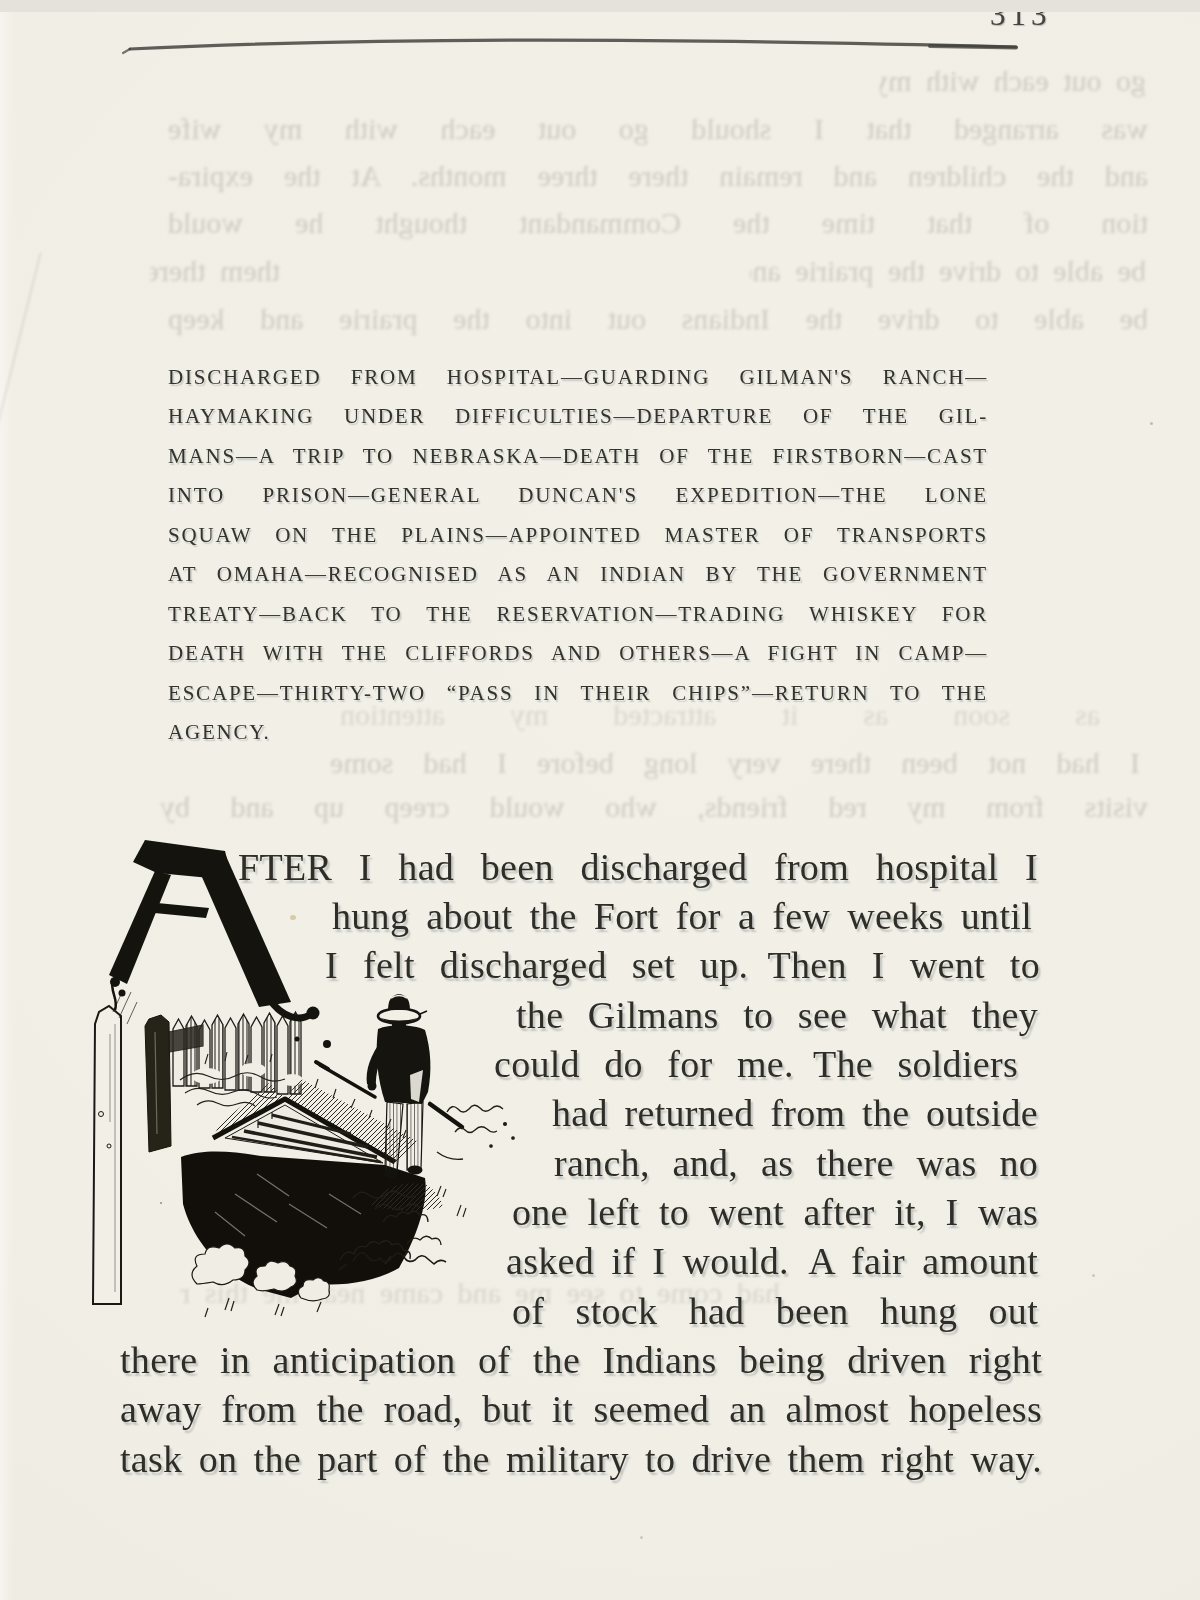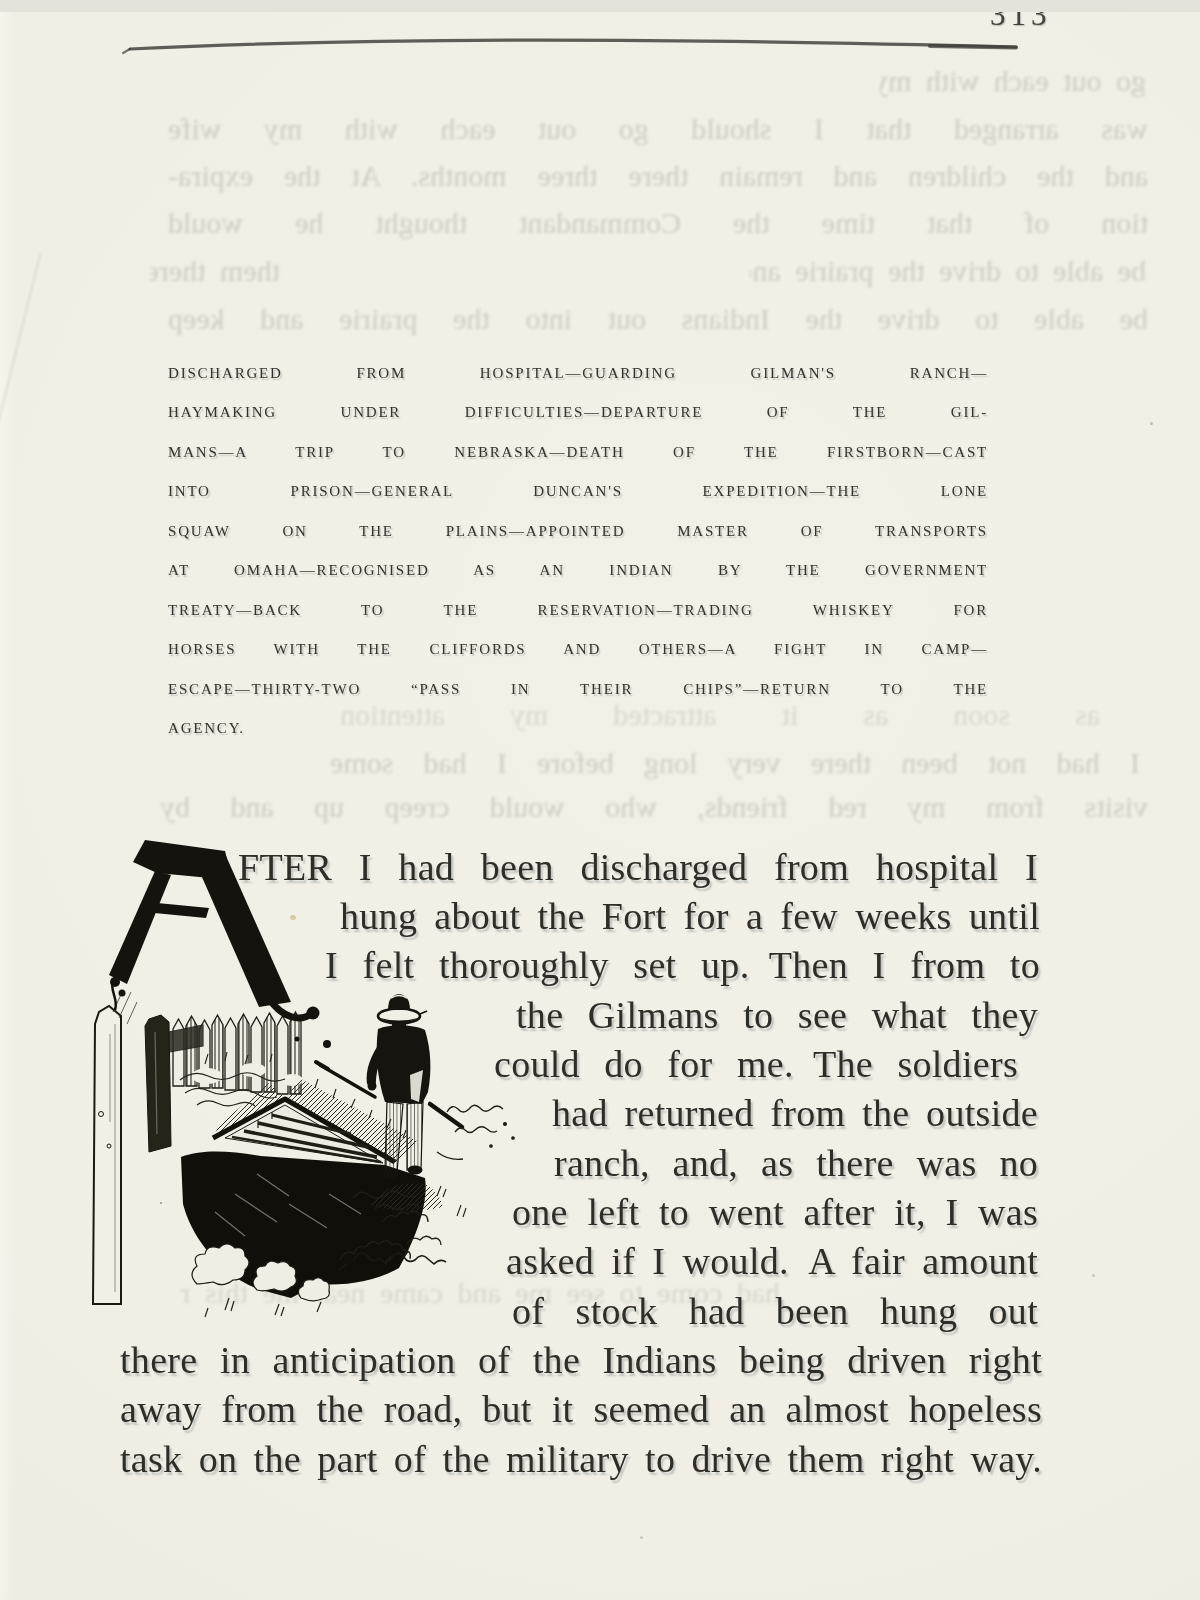"DISCHARGED FROM HOSPITAL—GUARDING" .sumline { font-size: 15px -> 21px }
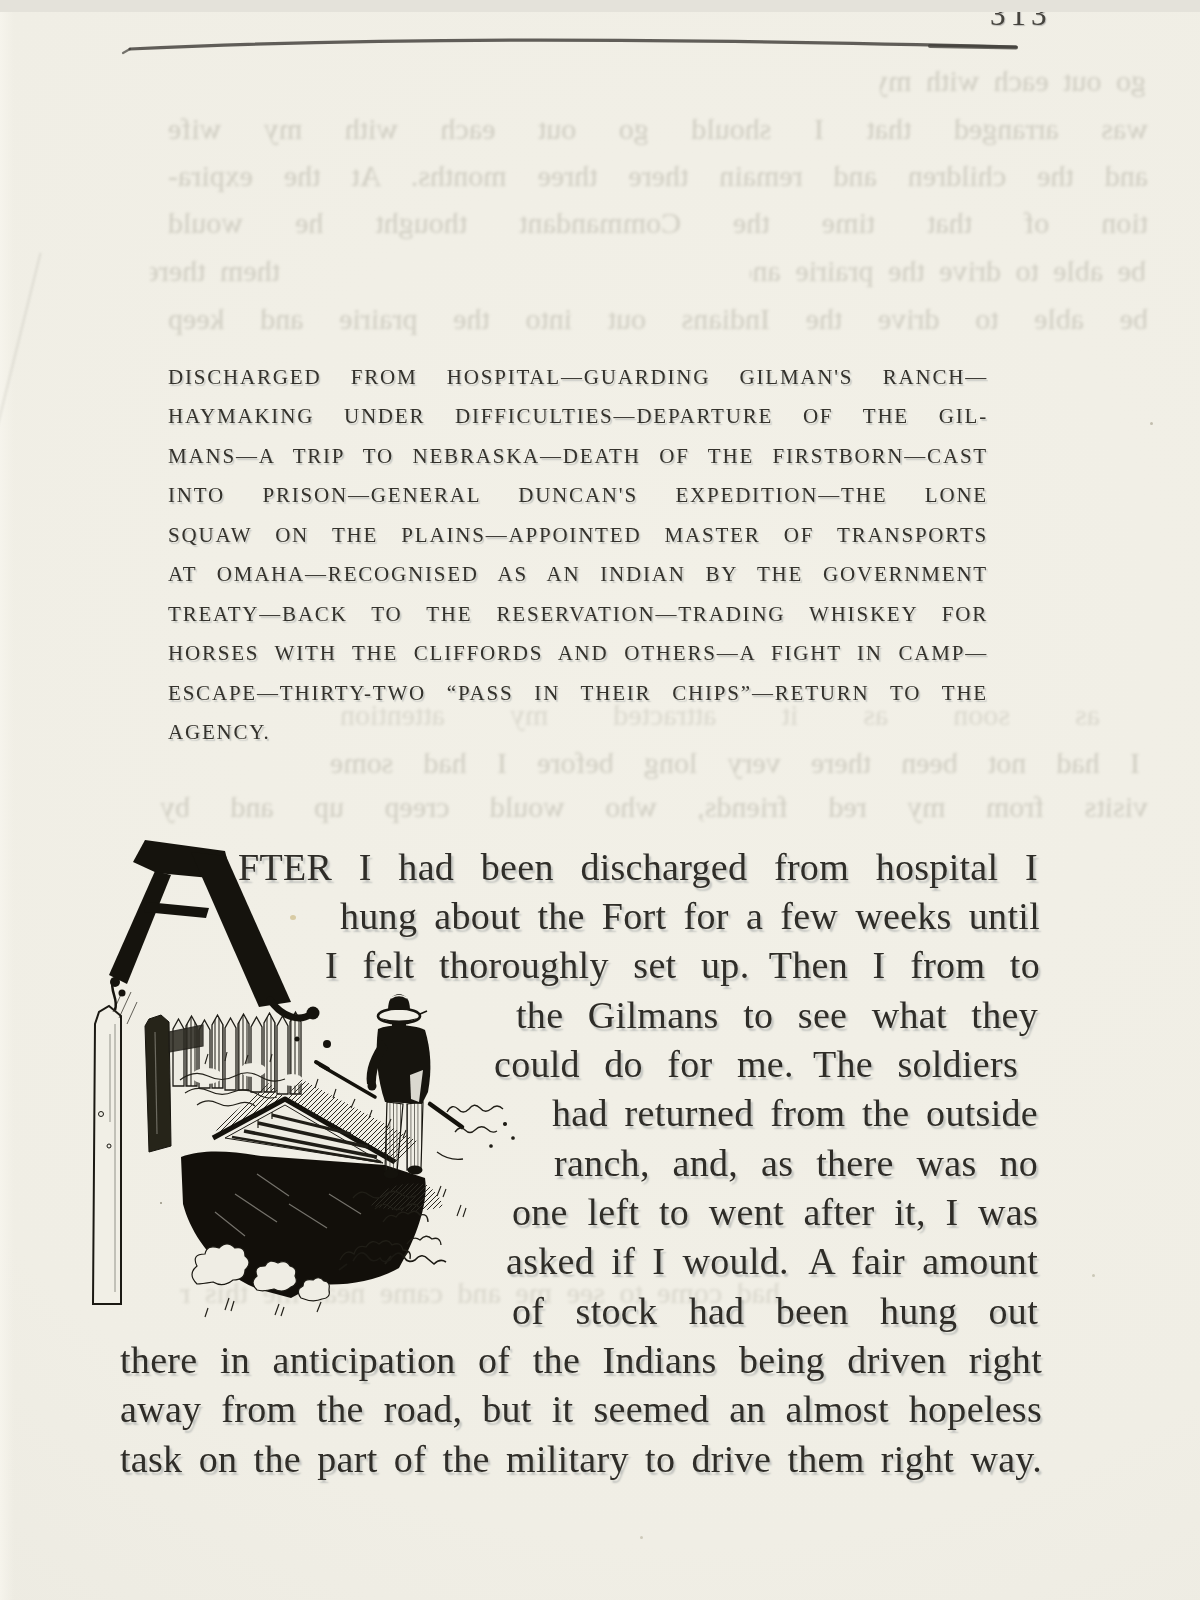"HORSES WITH THE CLIFFORDS AND" div.abs { text: HORSES -> DEATH }
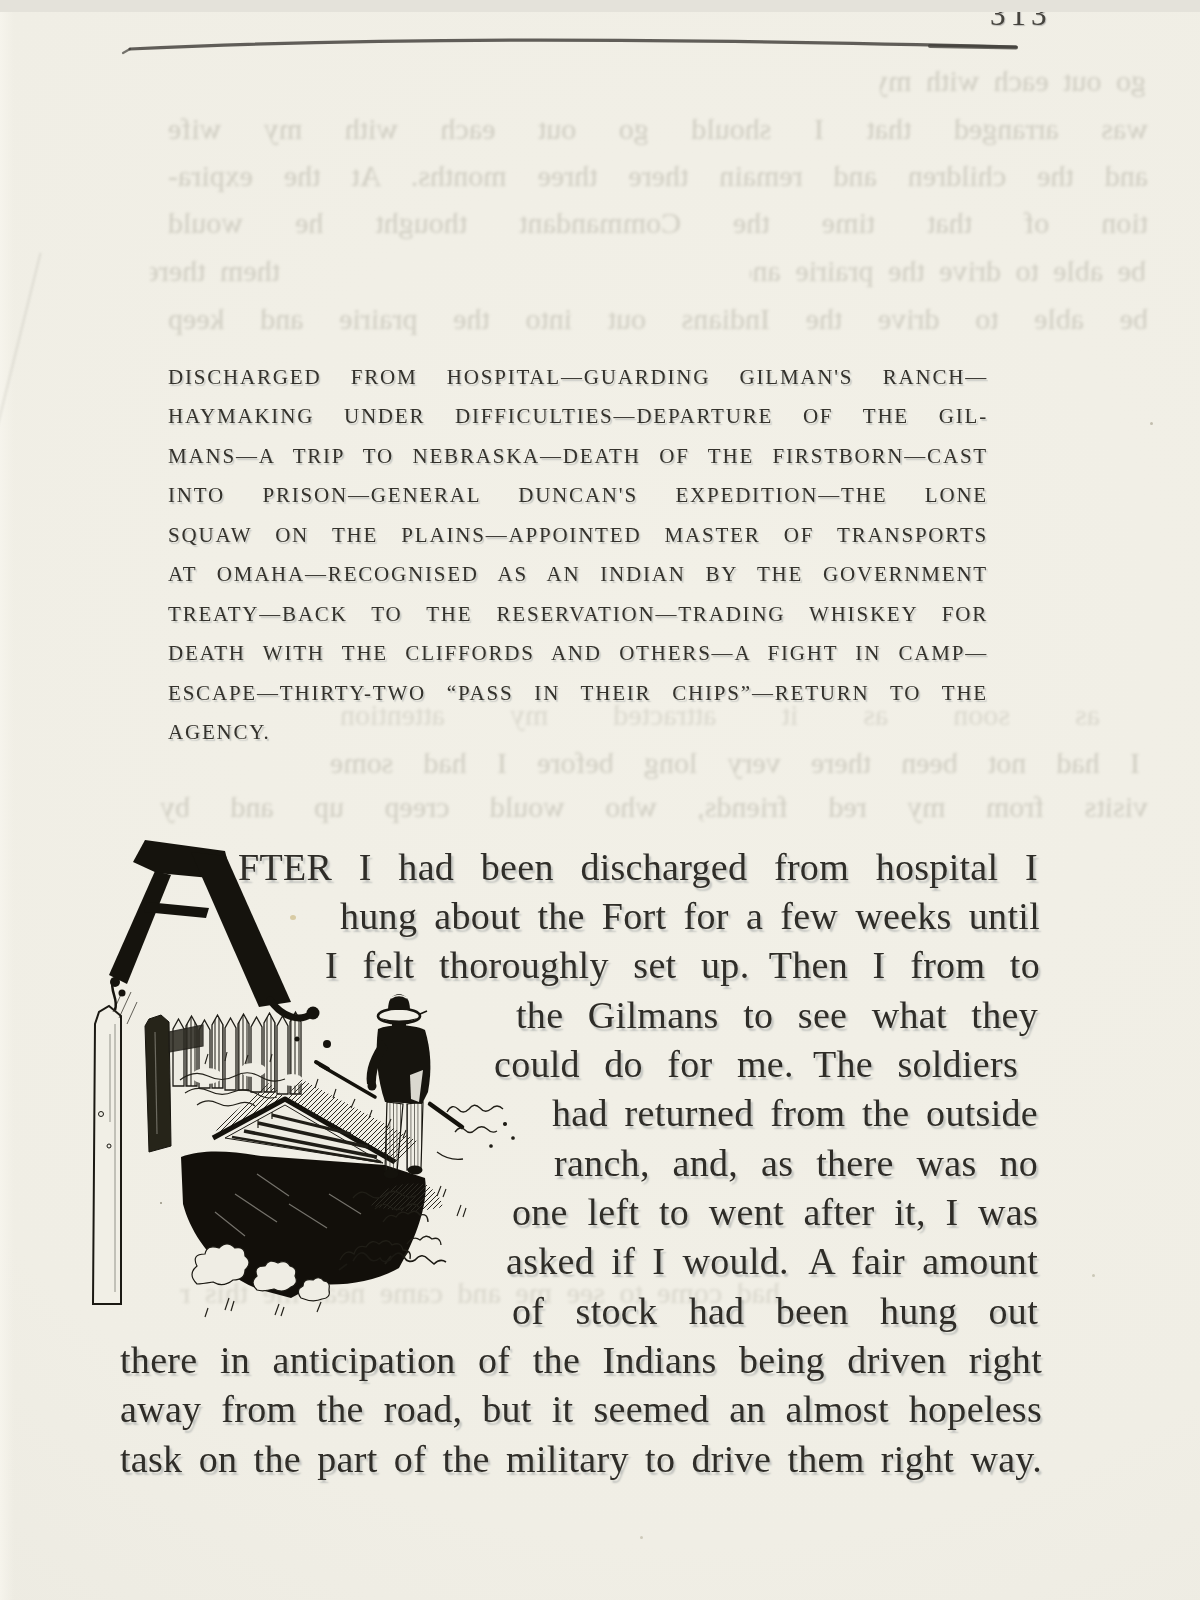"hung about the Fort for" div.abs { left: 340px -> 332px }
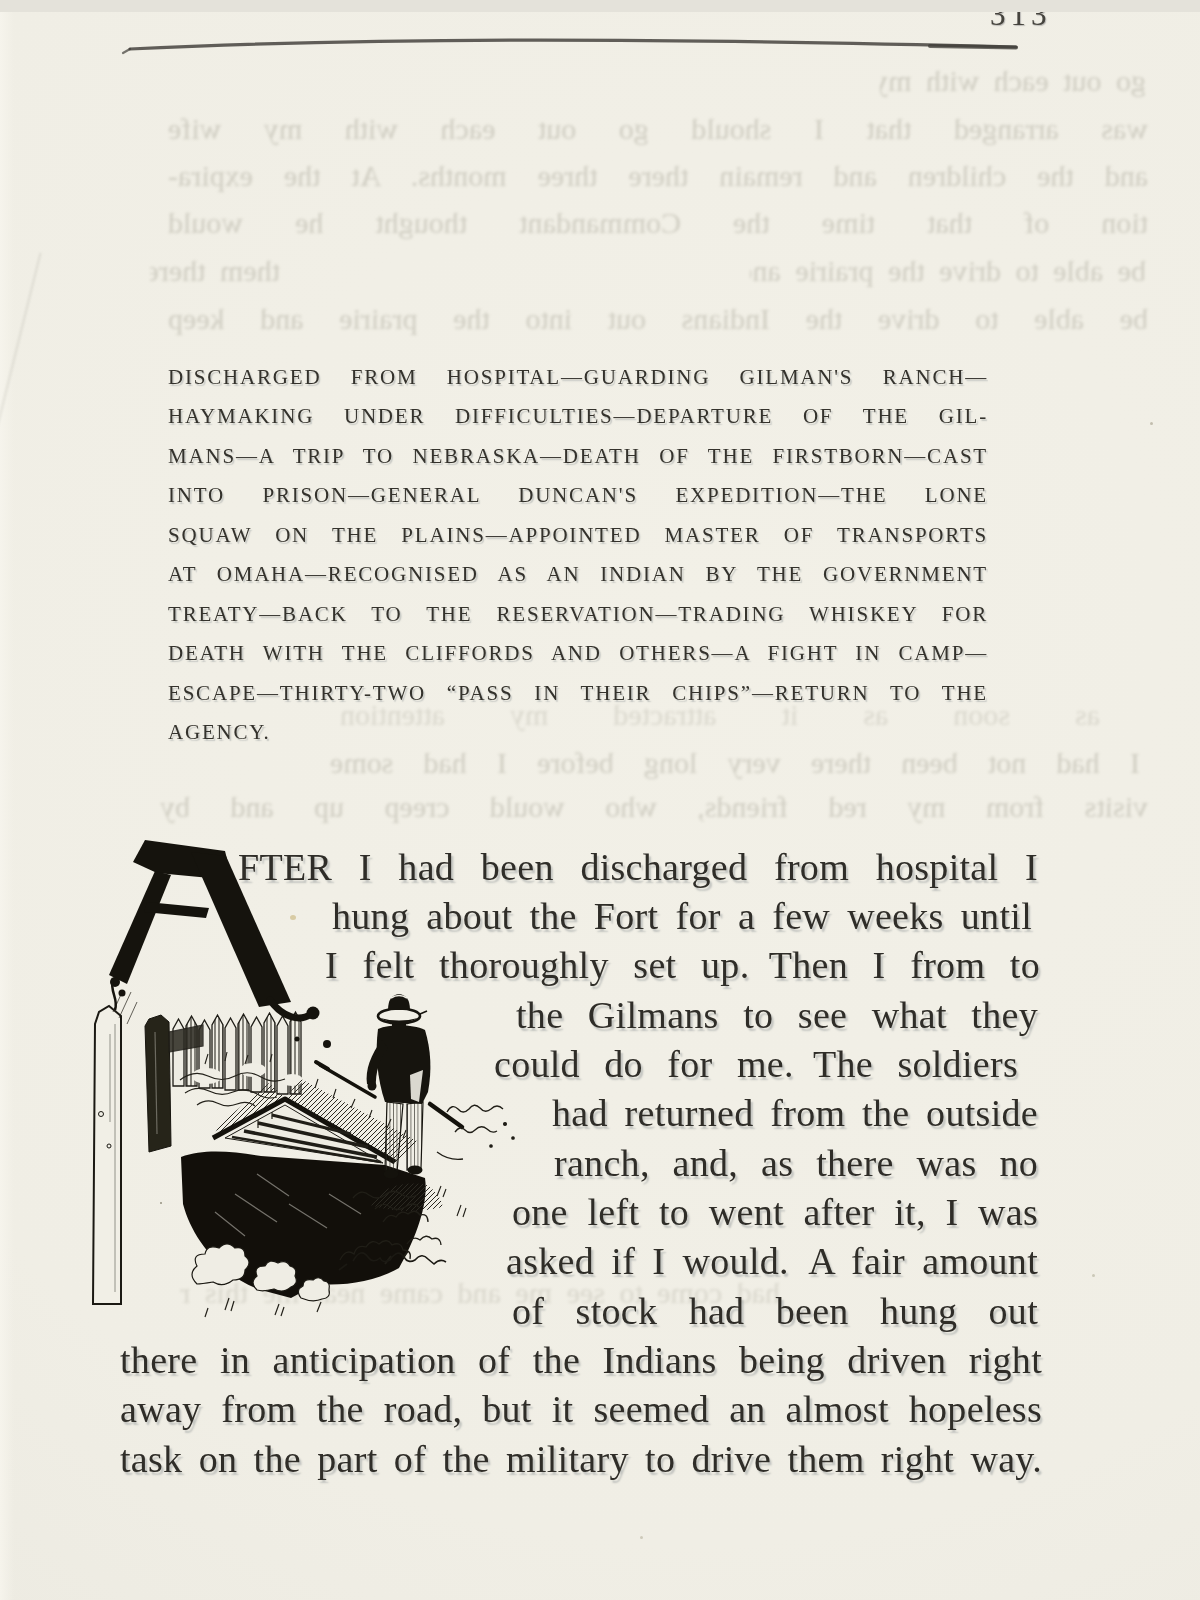"I felt thoroughly set up." div.abs { text: thoroughly set up. Then I from -> discharged set up. Then I went }
